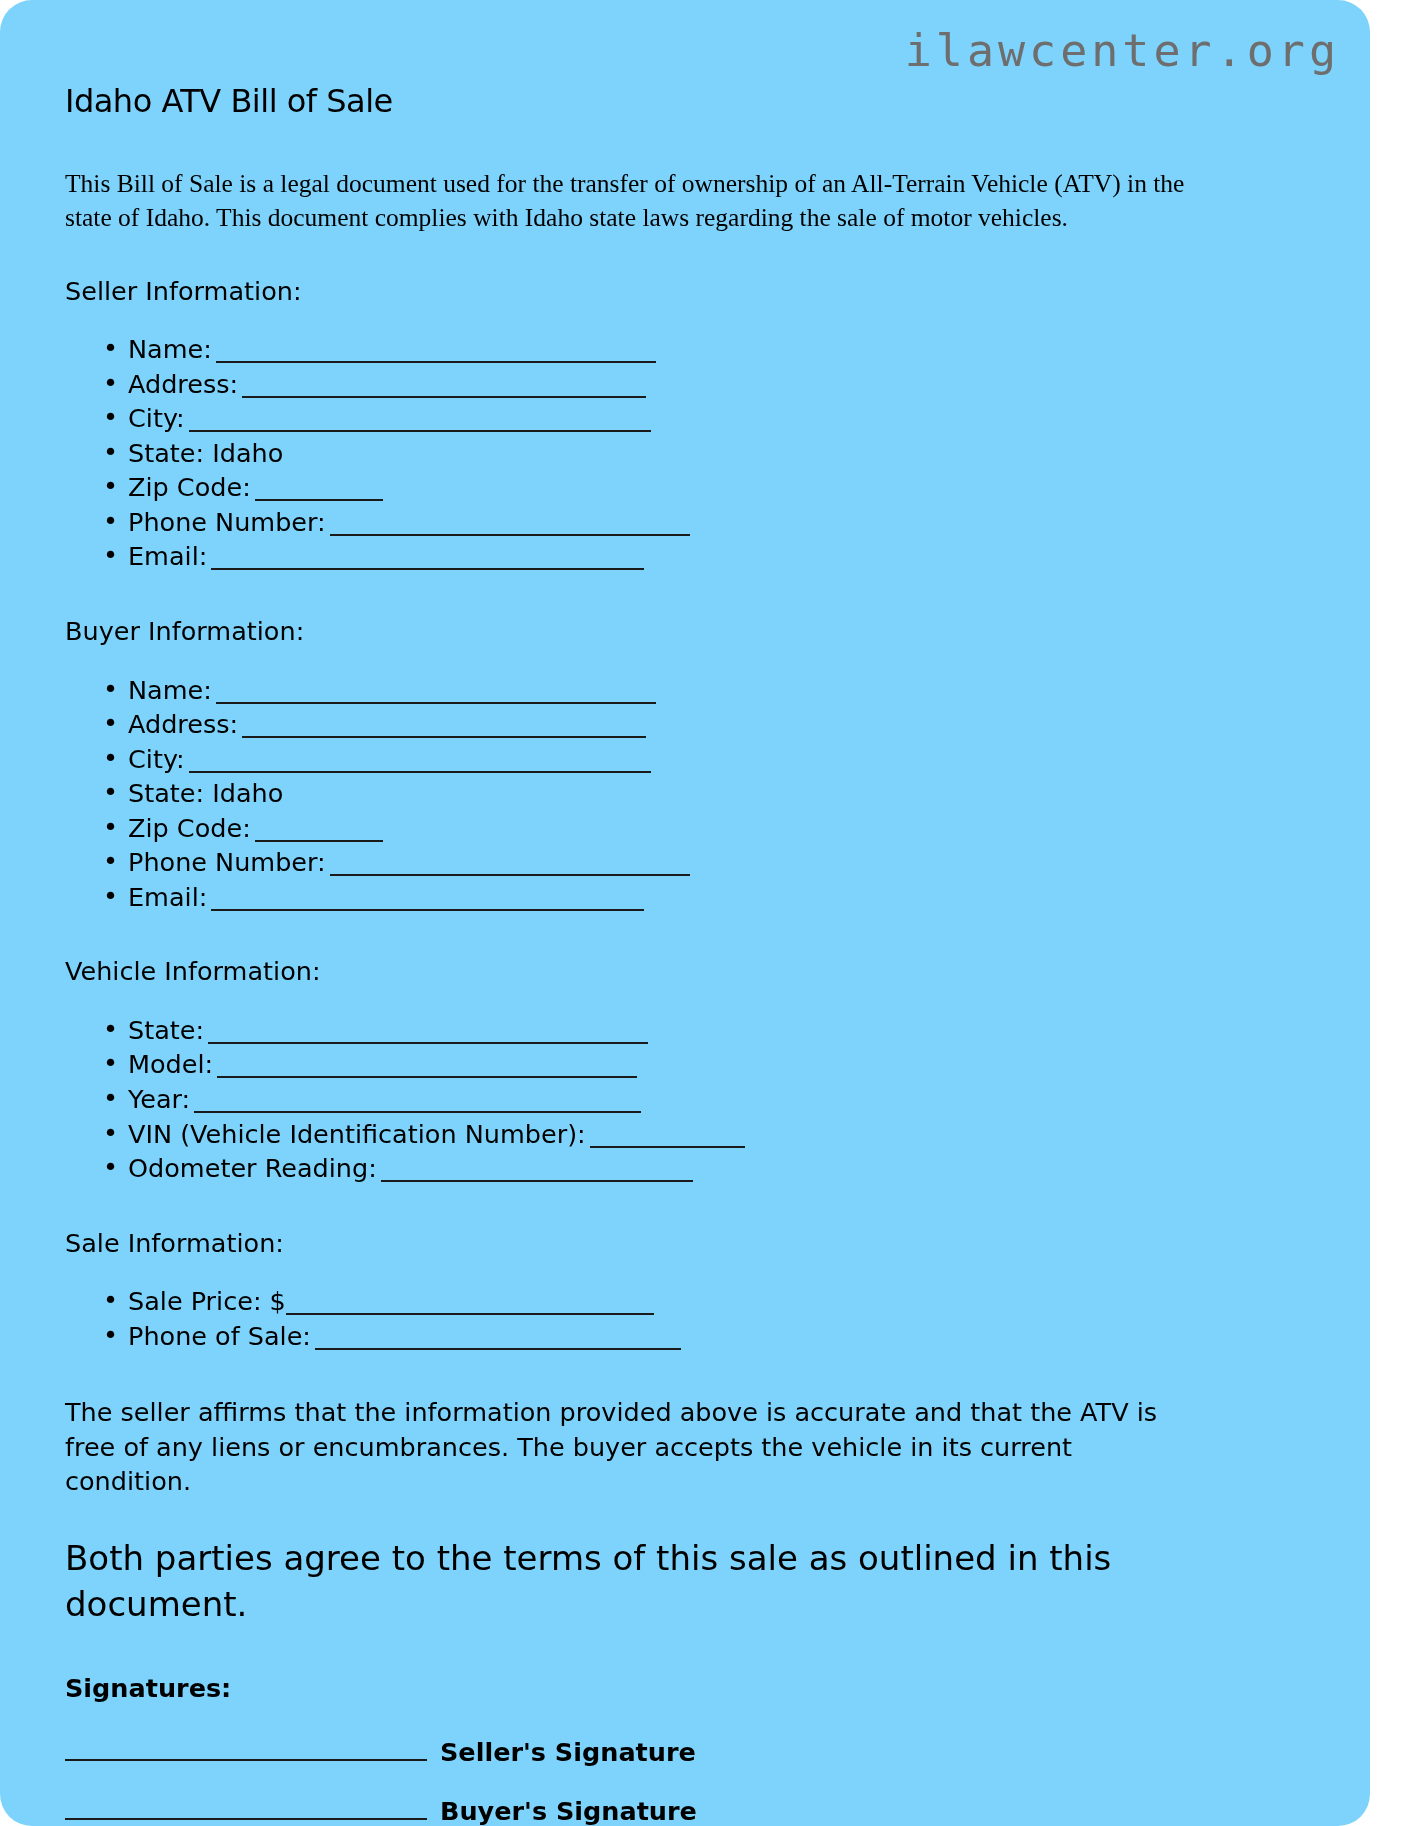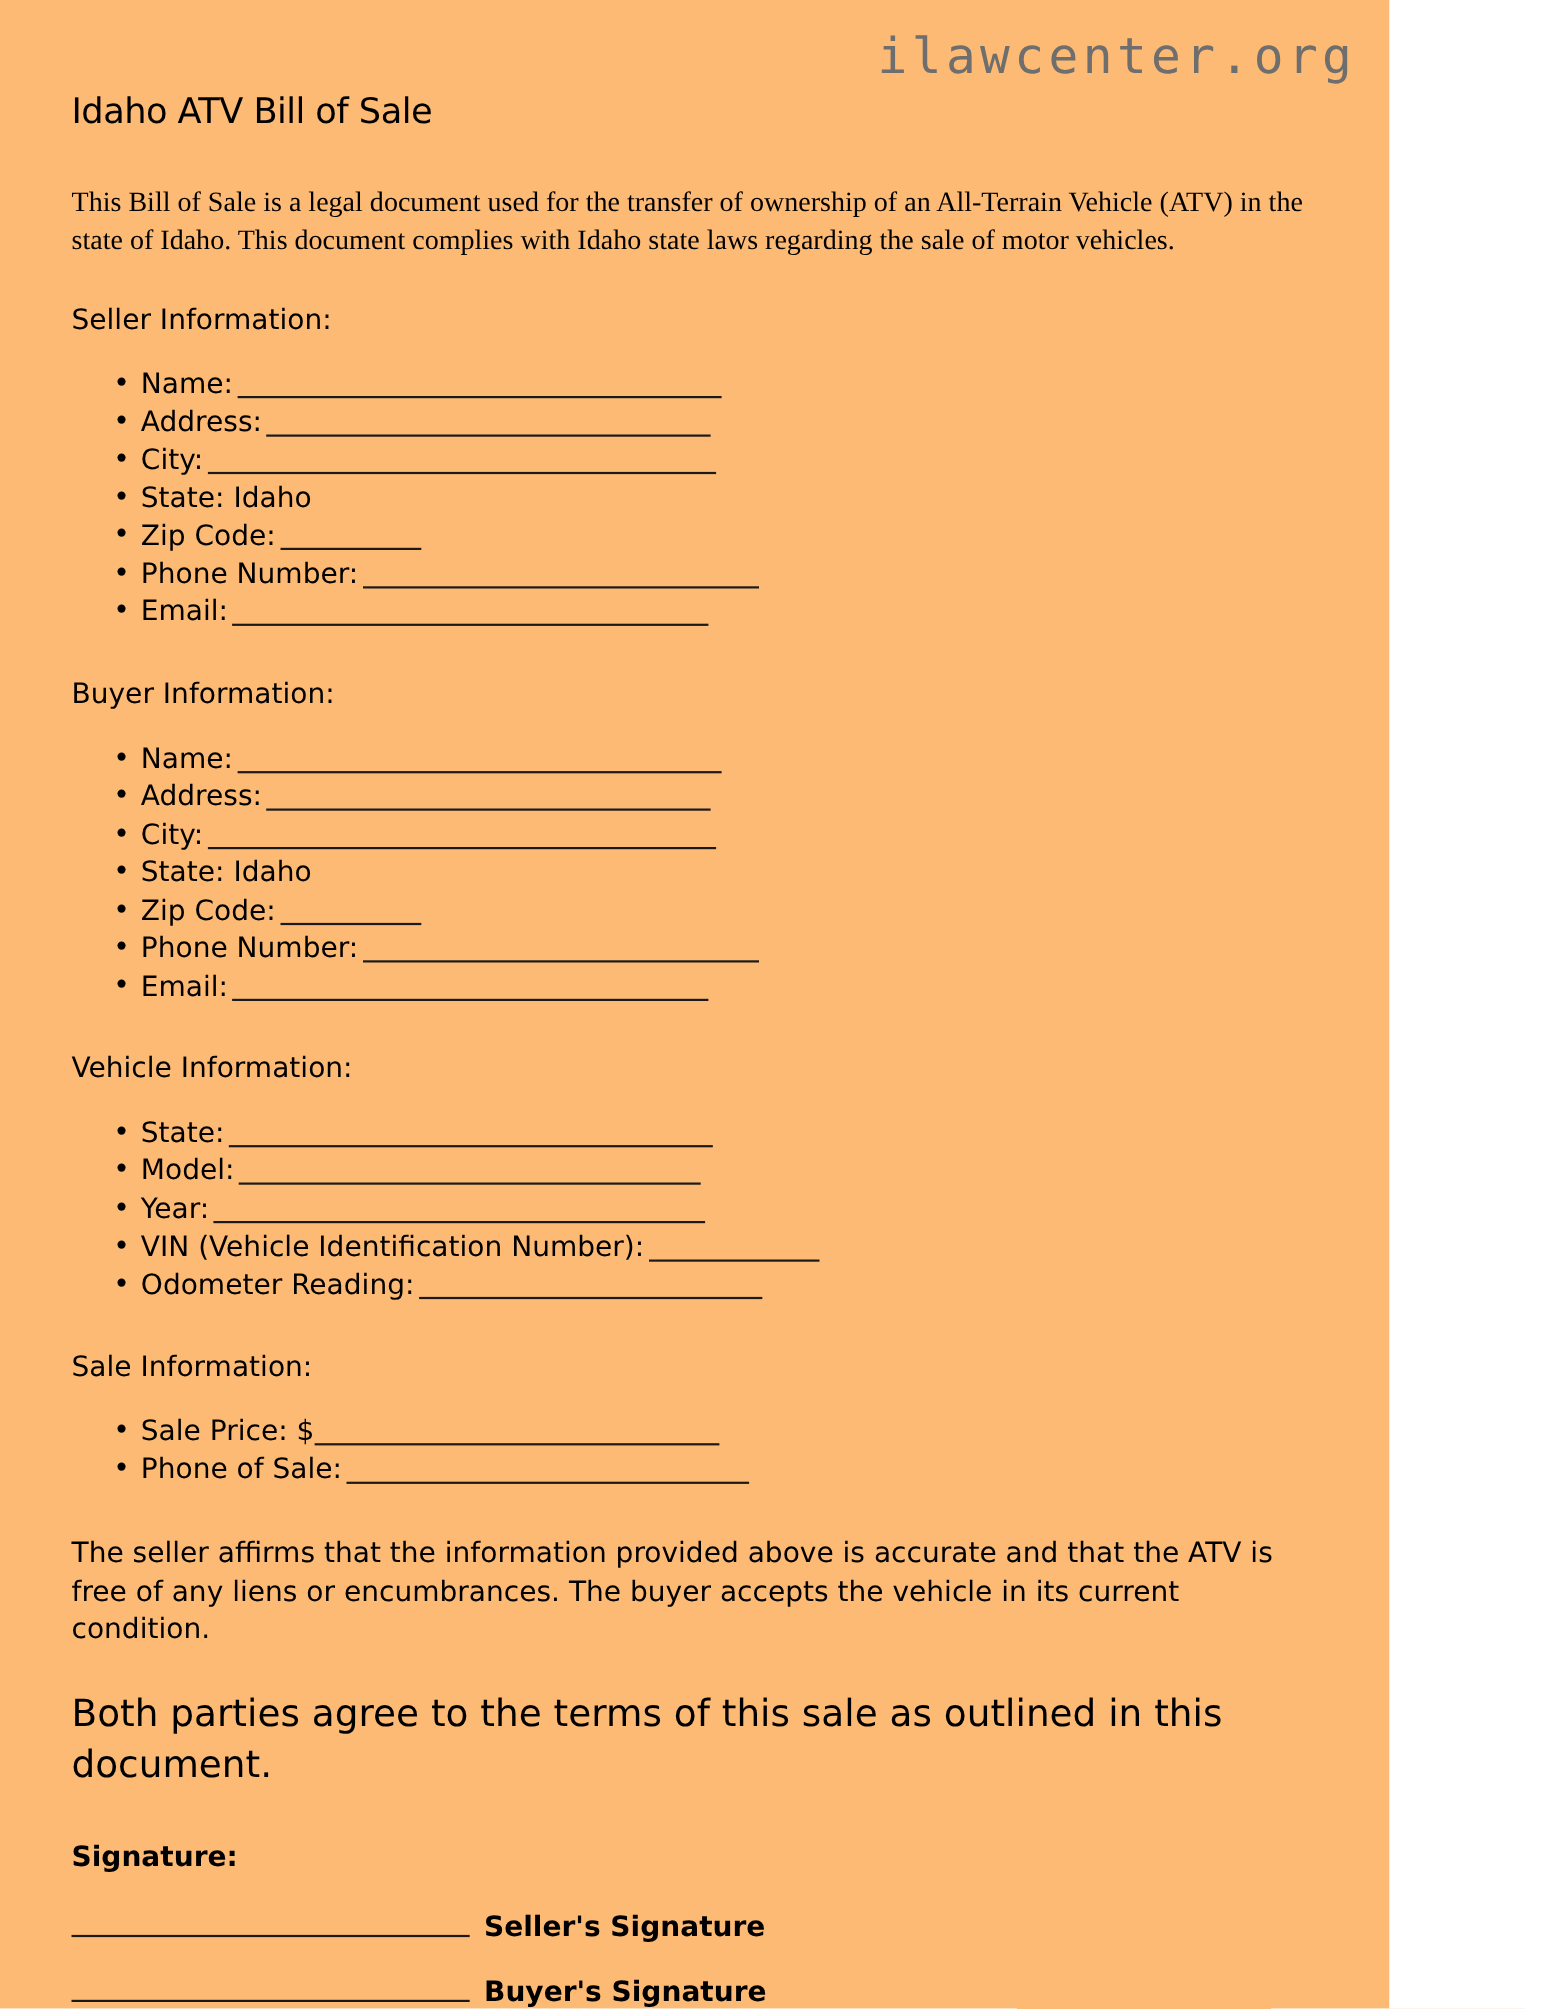"ilawcenter.org" .page { background: #fdba74 -> #7dd3fc; border-radius: none -> 32px; width: 1263px -> 1370px }
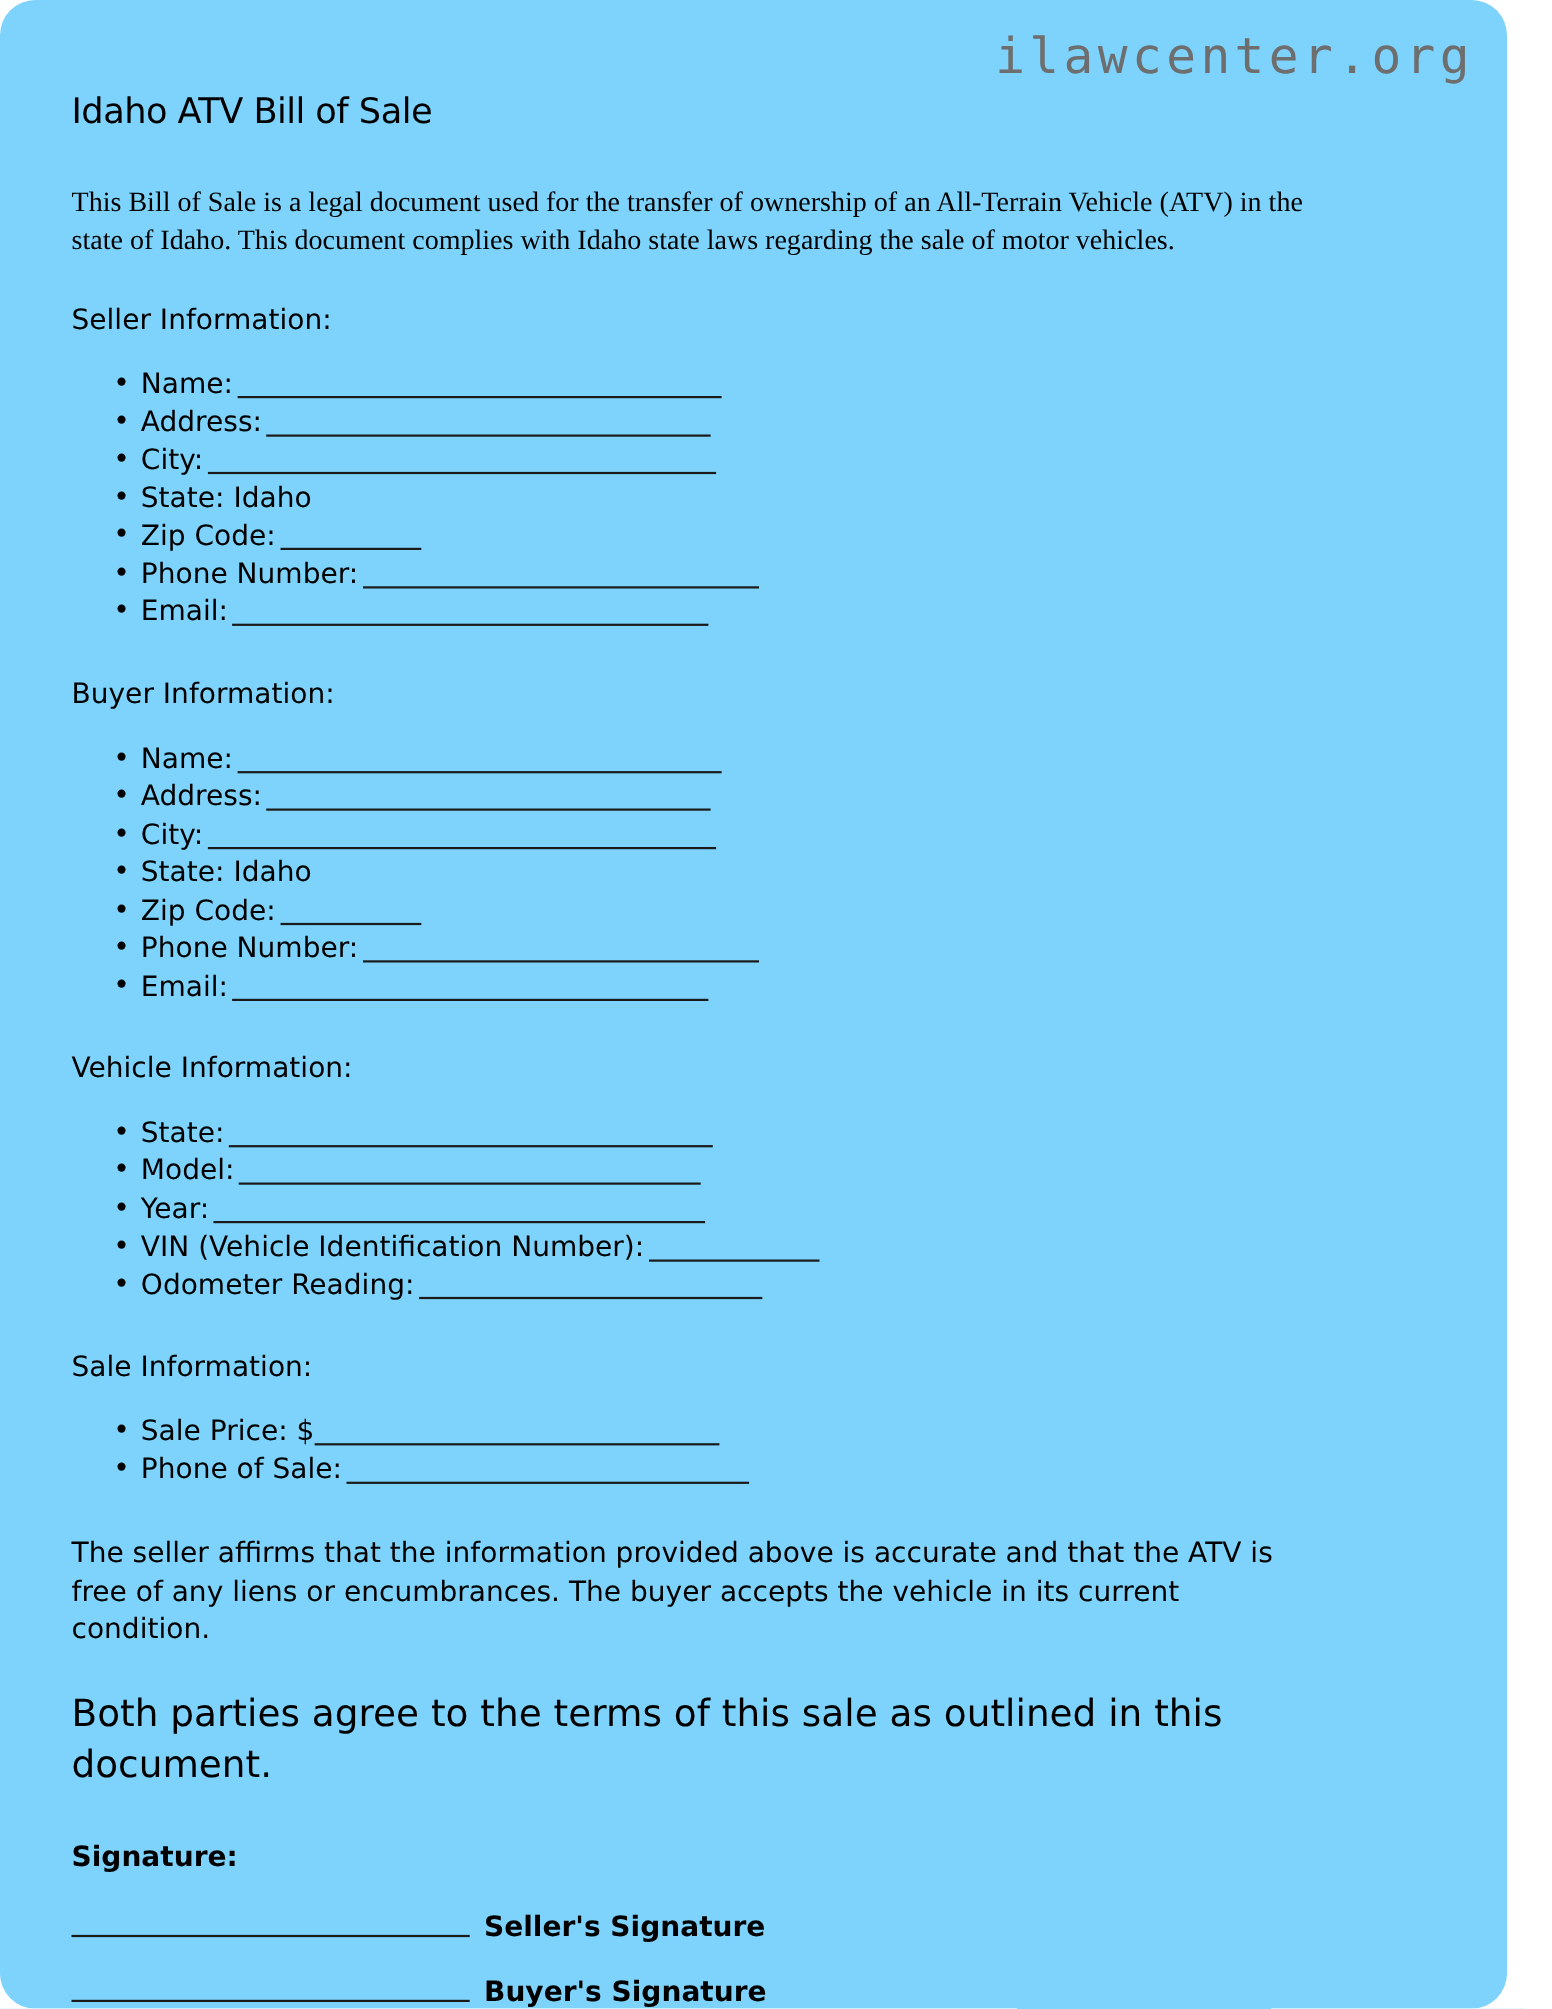"Signature:" h2.sig-heading { text: Signature -> Signatures }
